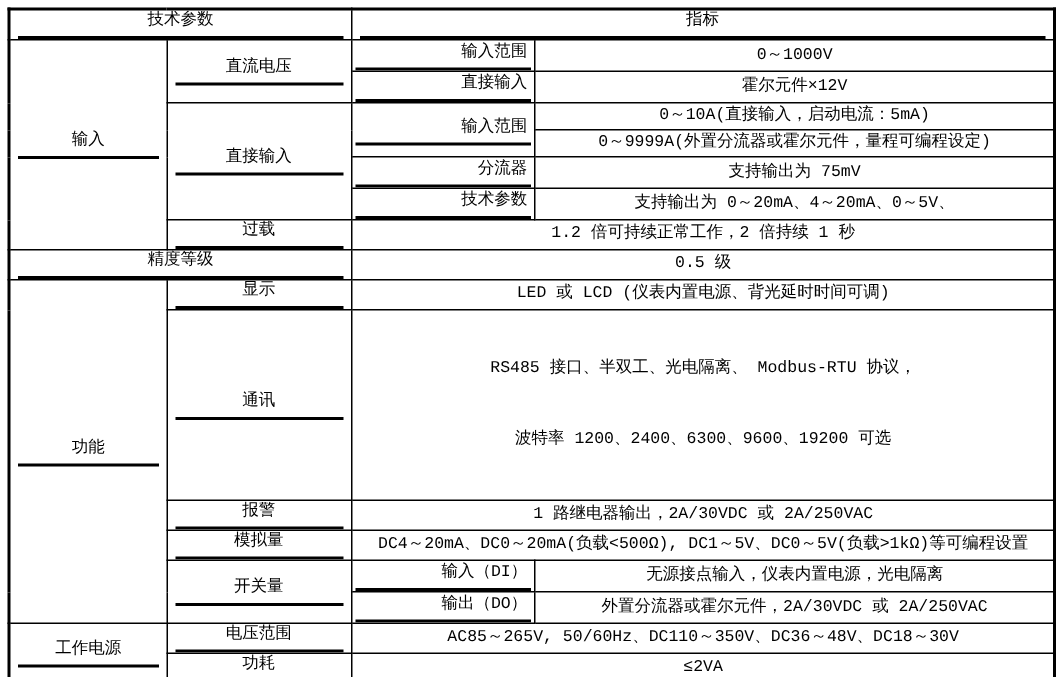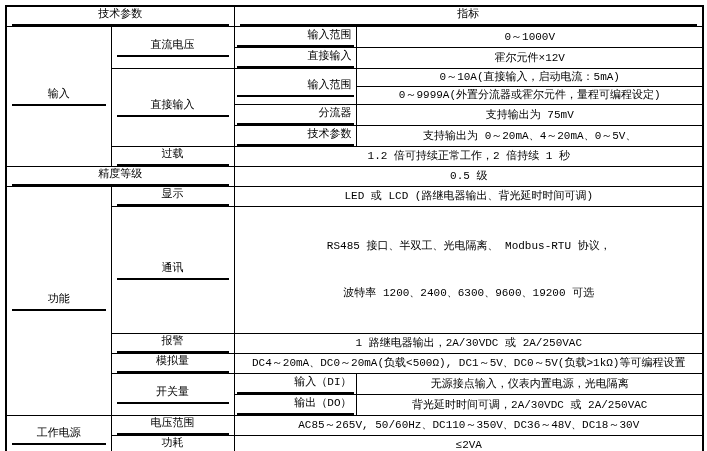"LED 或 LCD (路继电器输出、背光延时时间可调)" td.val { text: 路继电器输出 -> 仪表内置电源 }
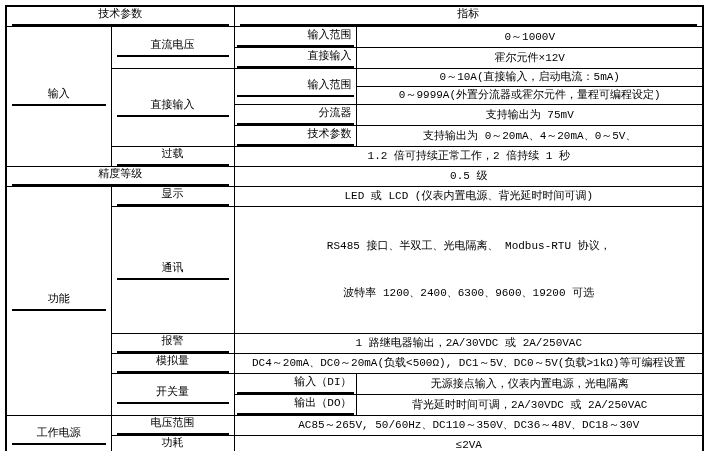"背光延时时间可调，2A/30VDC 或 2A/250VAC" td.val { text: 背光延时时间可调 -> 外置分流器或霍尔元件 }
